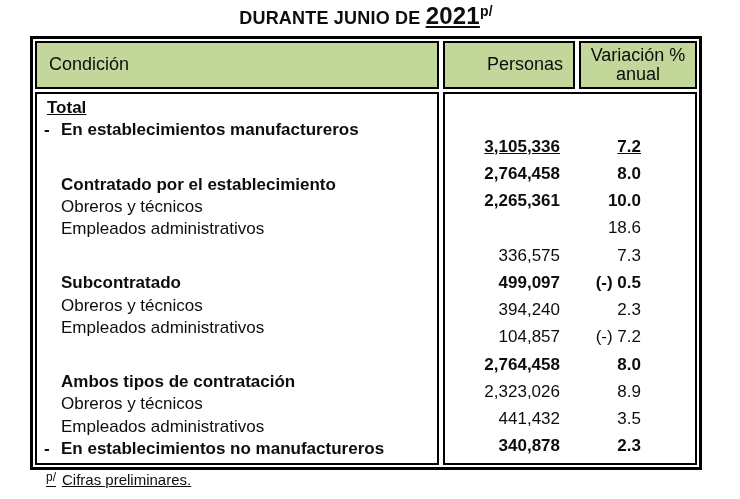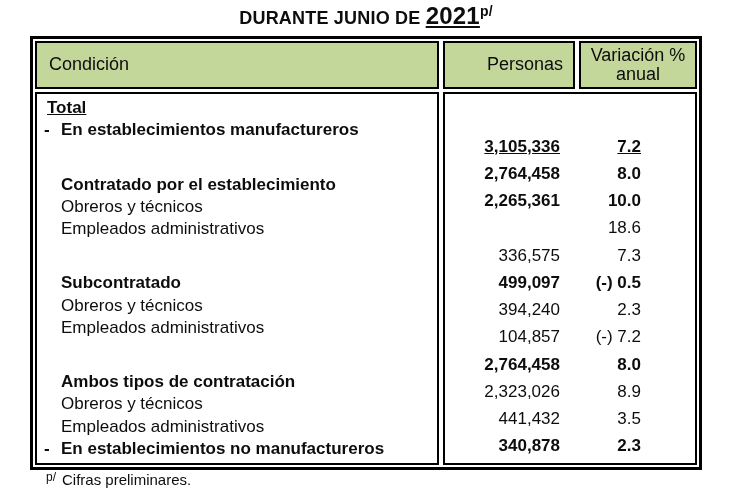"p/ Cifras preliminares." .footnote { text-decoration: none -> underline }
